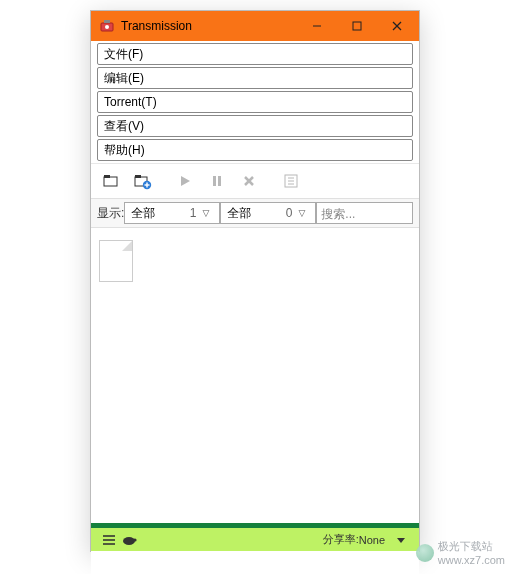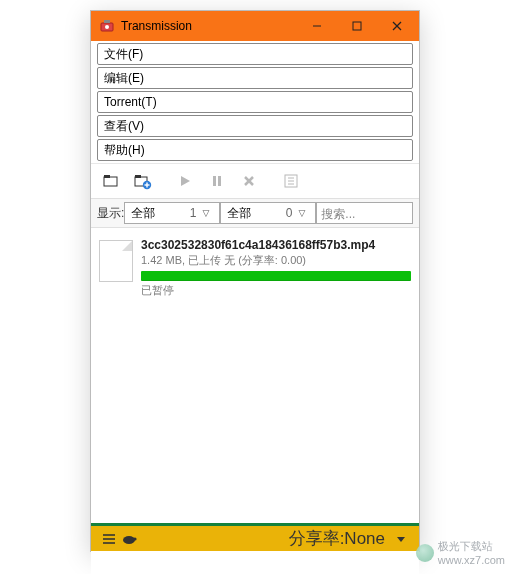"3cc302532830f61c4a18436168ff57b3.mp4" div.tinfo { html: <div> <div>3cc302532830f61c4a18436168ff57b3.mp4</div> <div>1.42 MB, 已上传 无 (分享率: 0.00)</div> <div></div> <div>已暂停</div> </div> -> none }
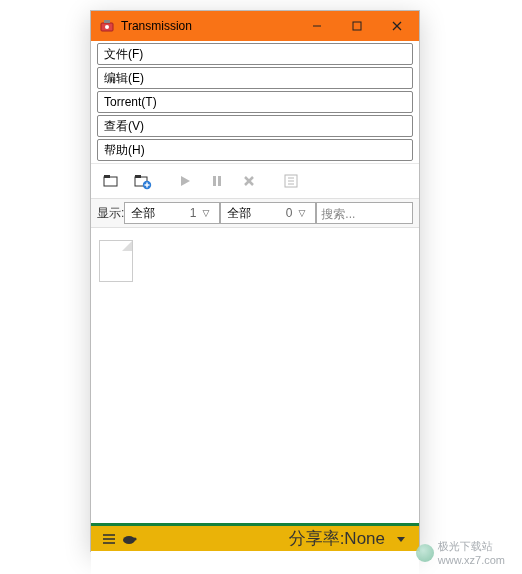"分享率:" .statusbar { background: #eab308 -> #bef264; border-top: 3px solid #15803d -> 5px solid #15803d; font-size: 17px -> 11px }
